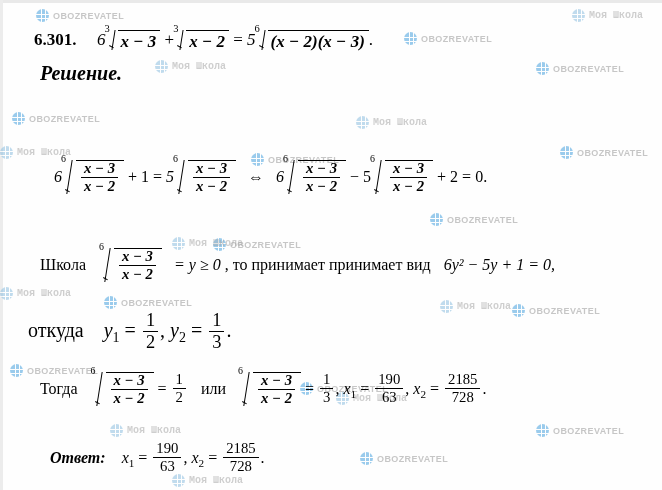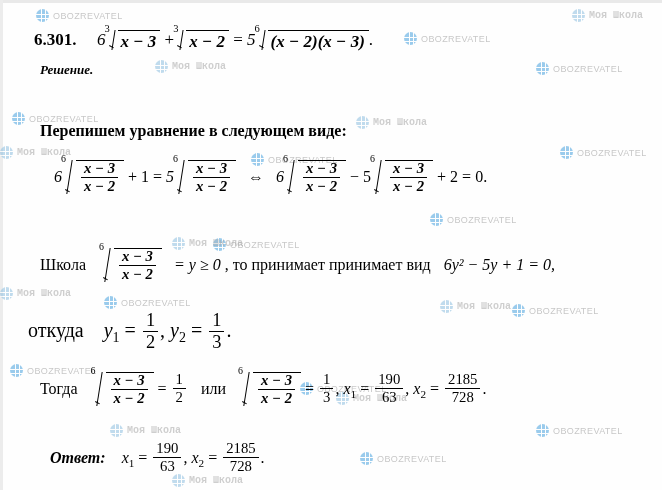"OBOZREVATEL" .wm .txt { font-weight: normal -> bold }
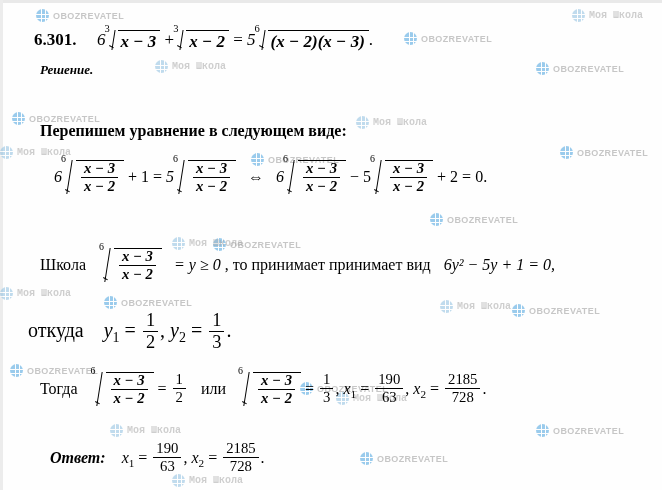"Решение." div.line { font-size: 13px -> 20px }
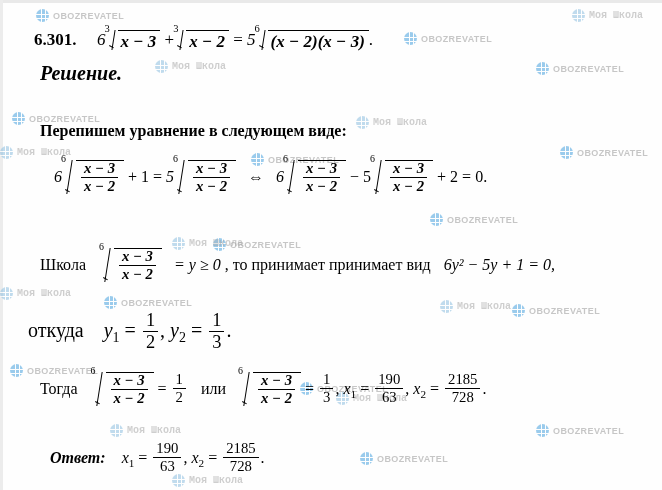"Перепишем уравнение в следующем виде:" div.line { html: <div>Перепишем уравнение в следующем виде:</div> -> none }
